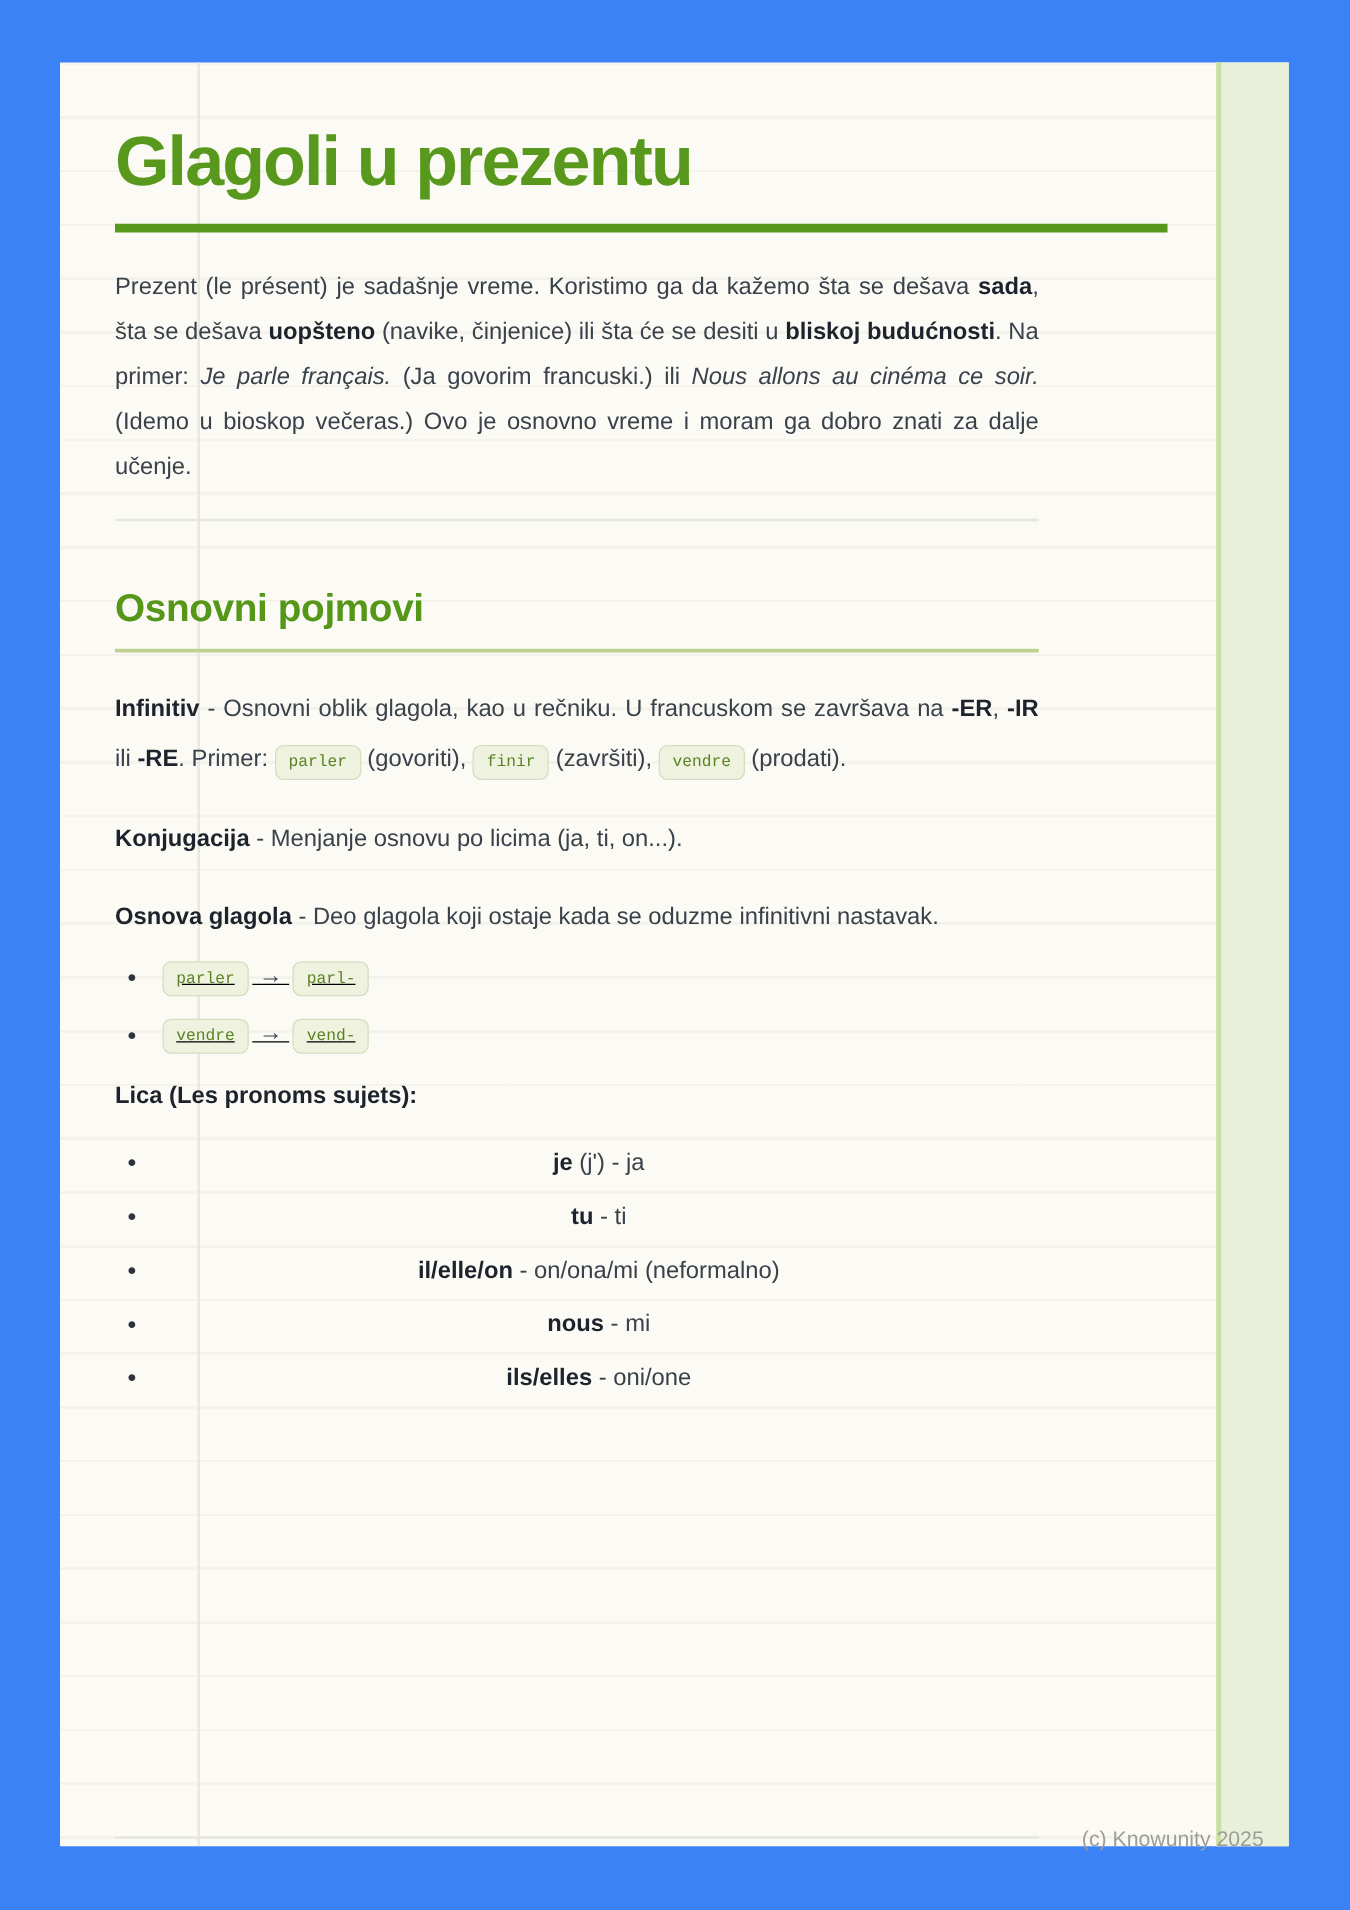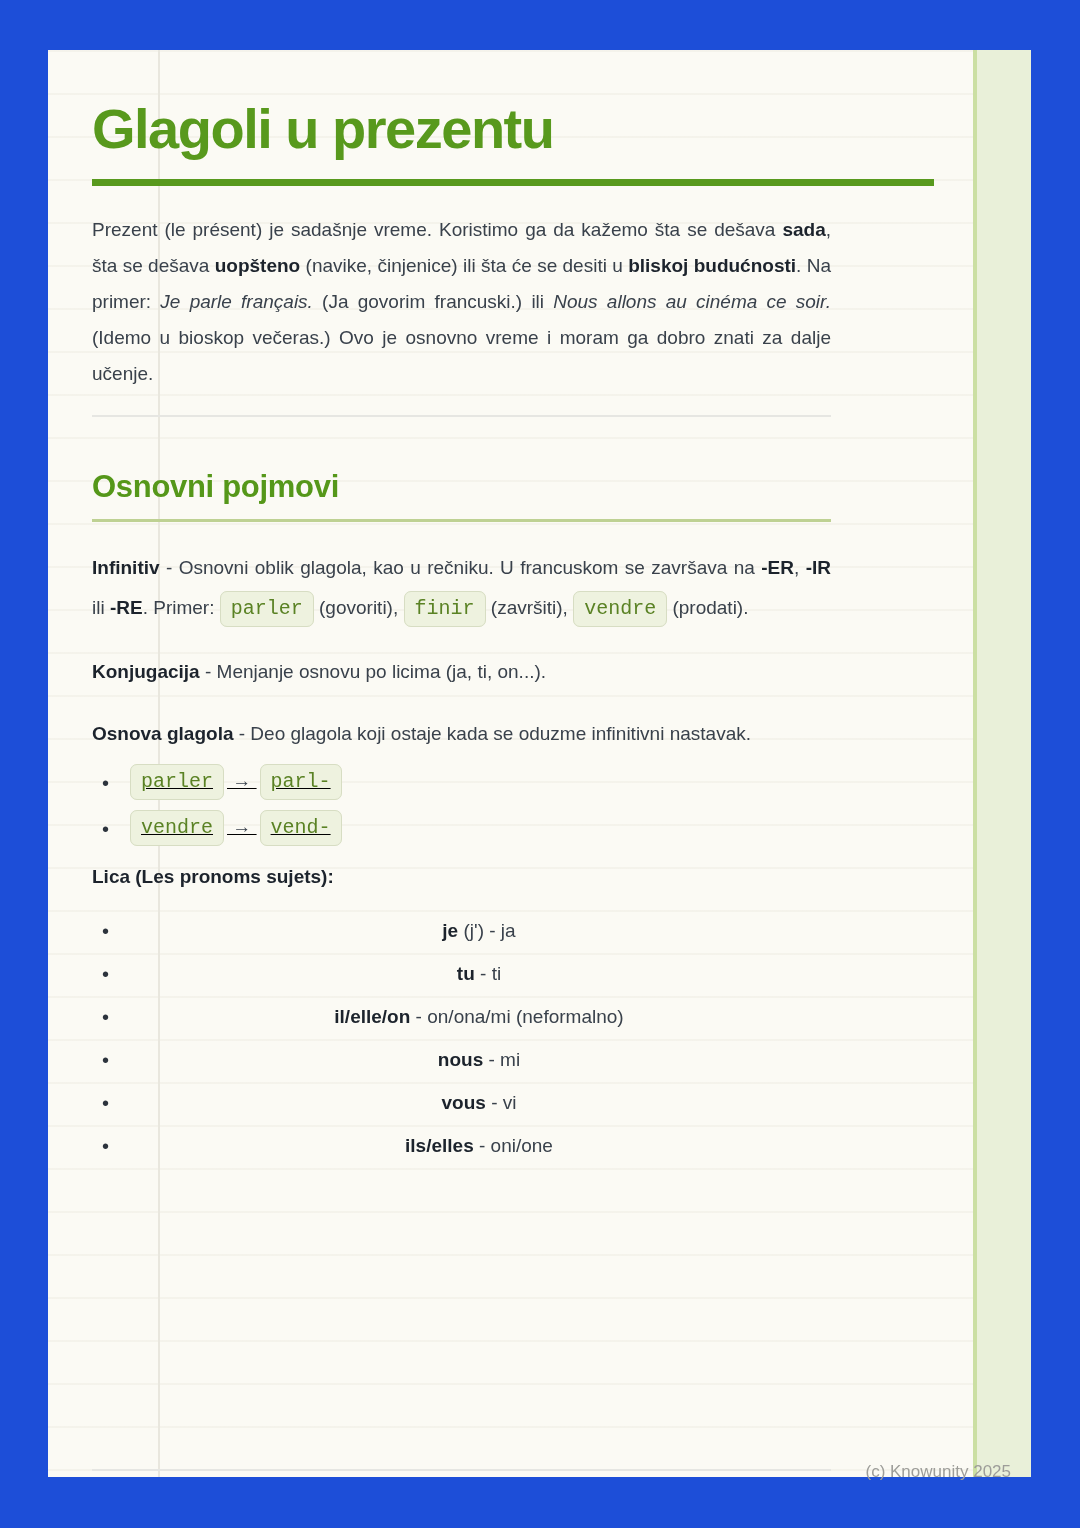"Glagoli u prezentu" .page { background: #1d4ed8 -> #3b82f6 }
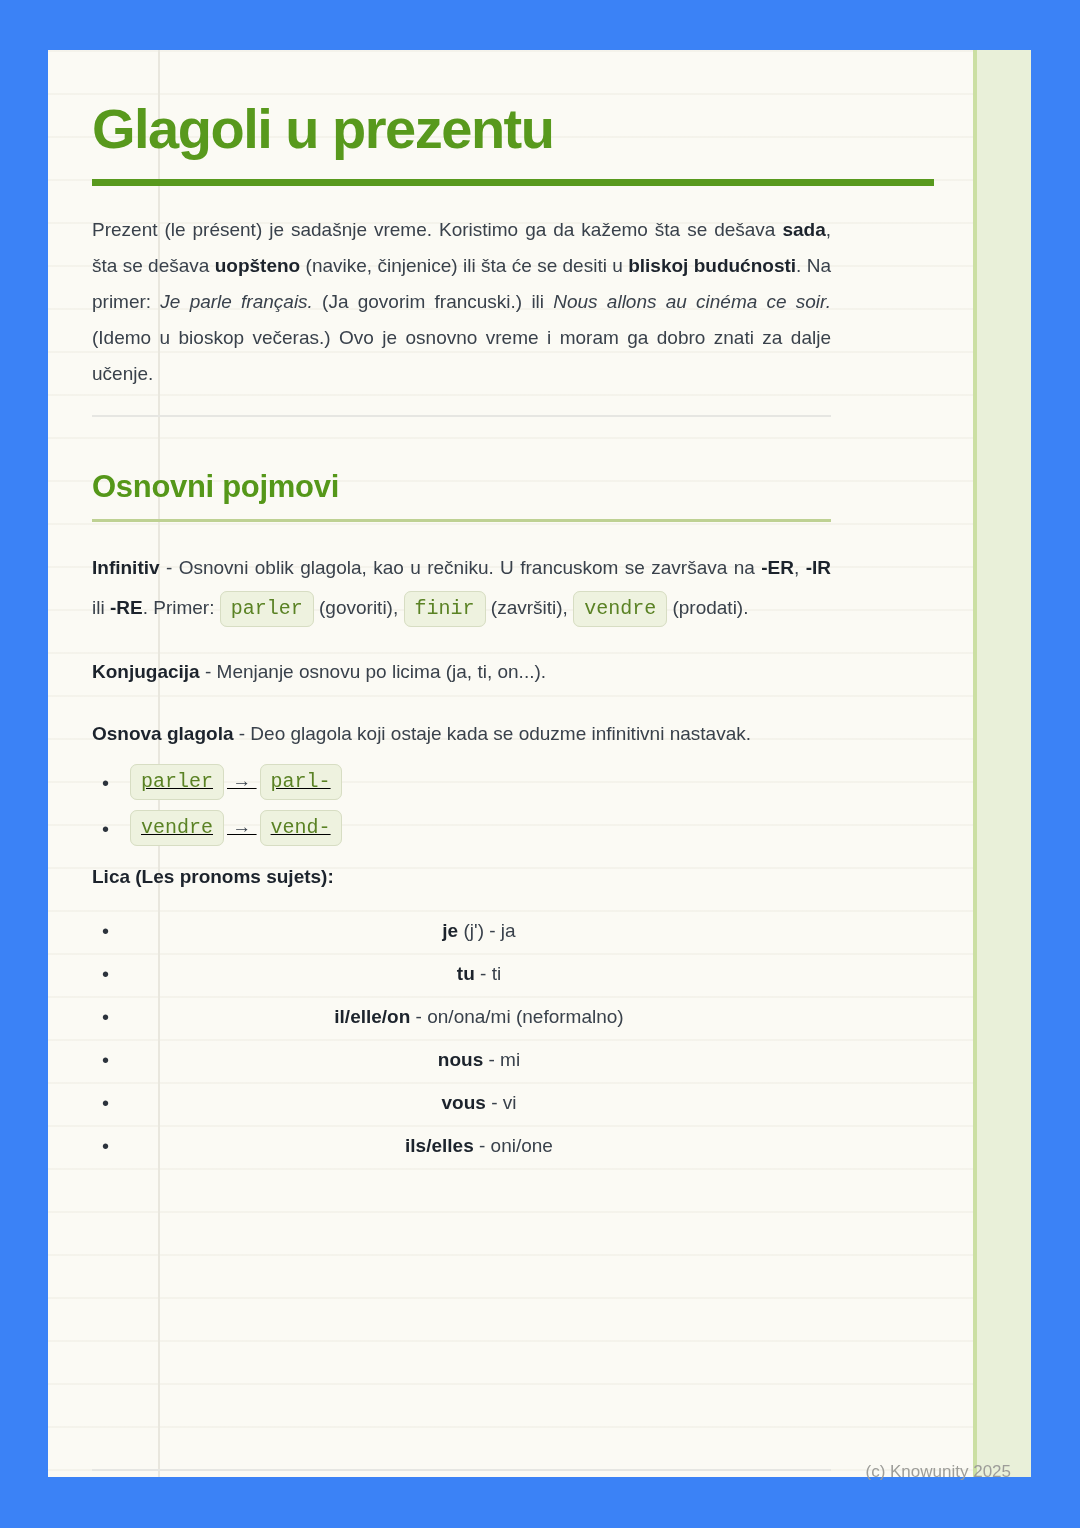"parler" code.badge { font-size: 20px -> 13px }
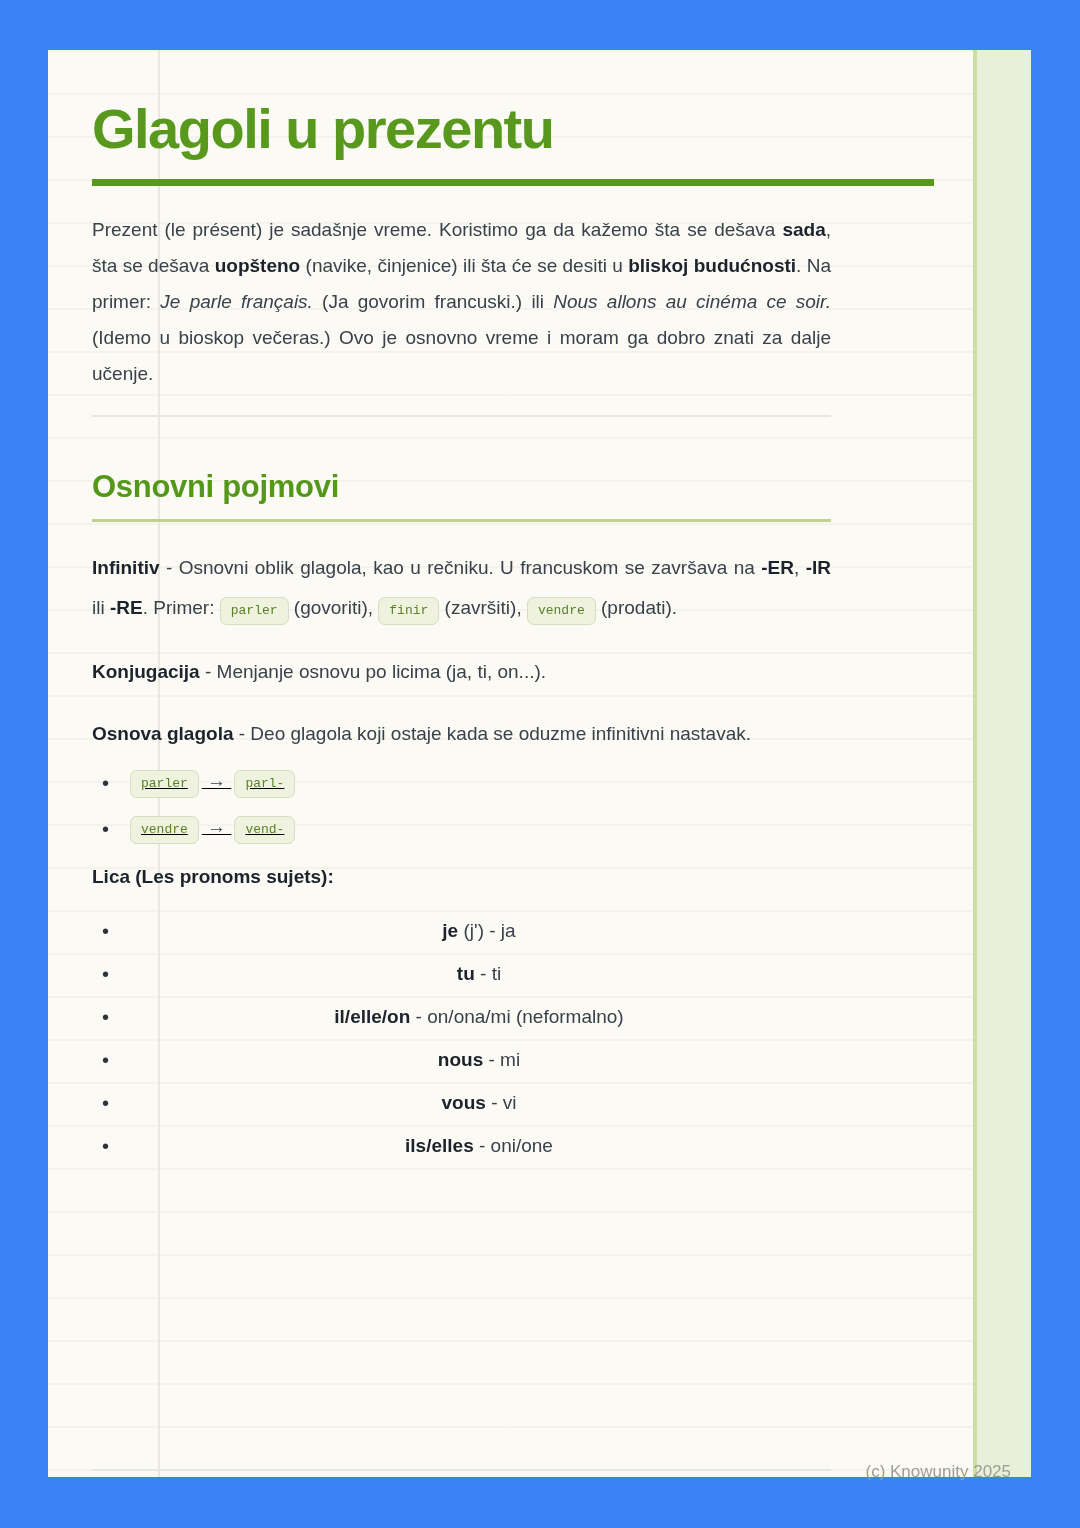"vous - vi" li { html: <li><strong>vous</strong><span> - vi</span></li> -> none }
